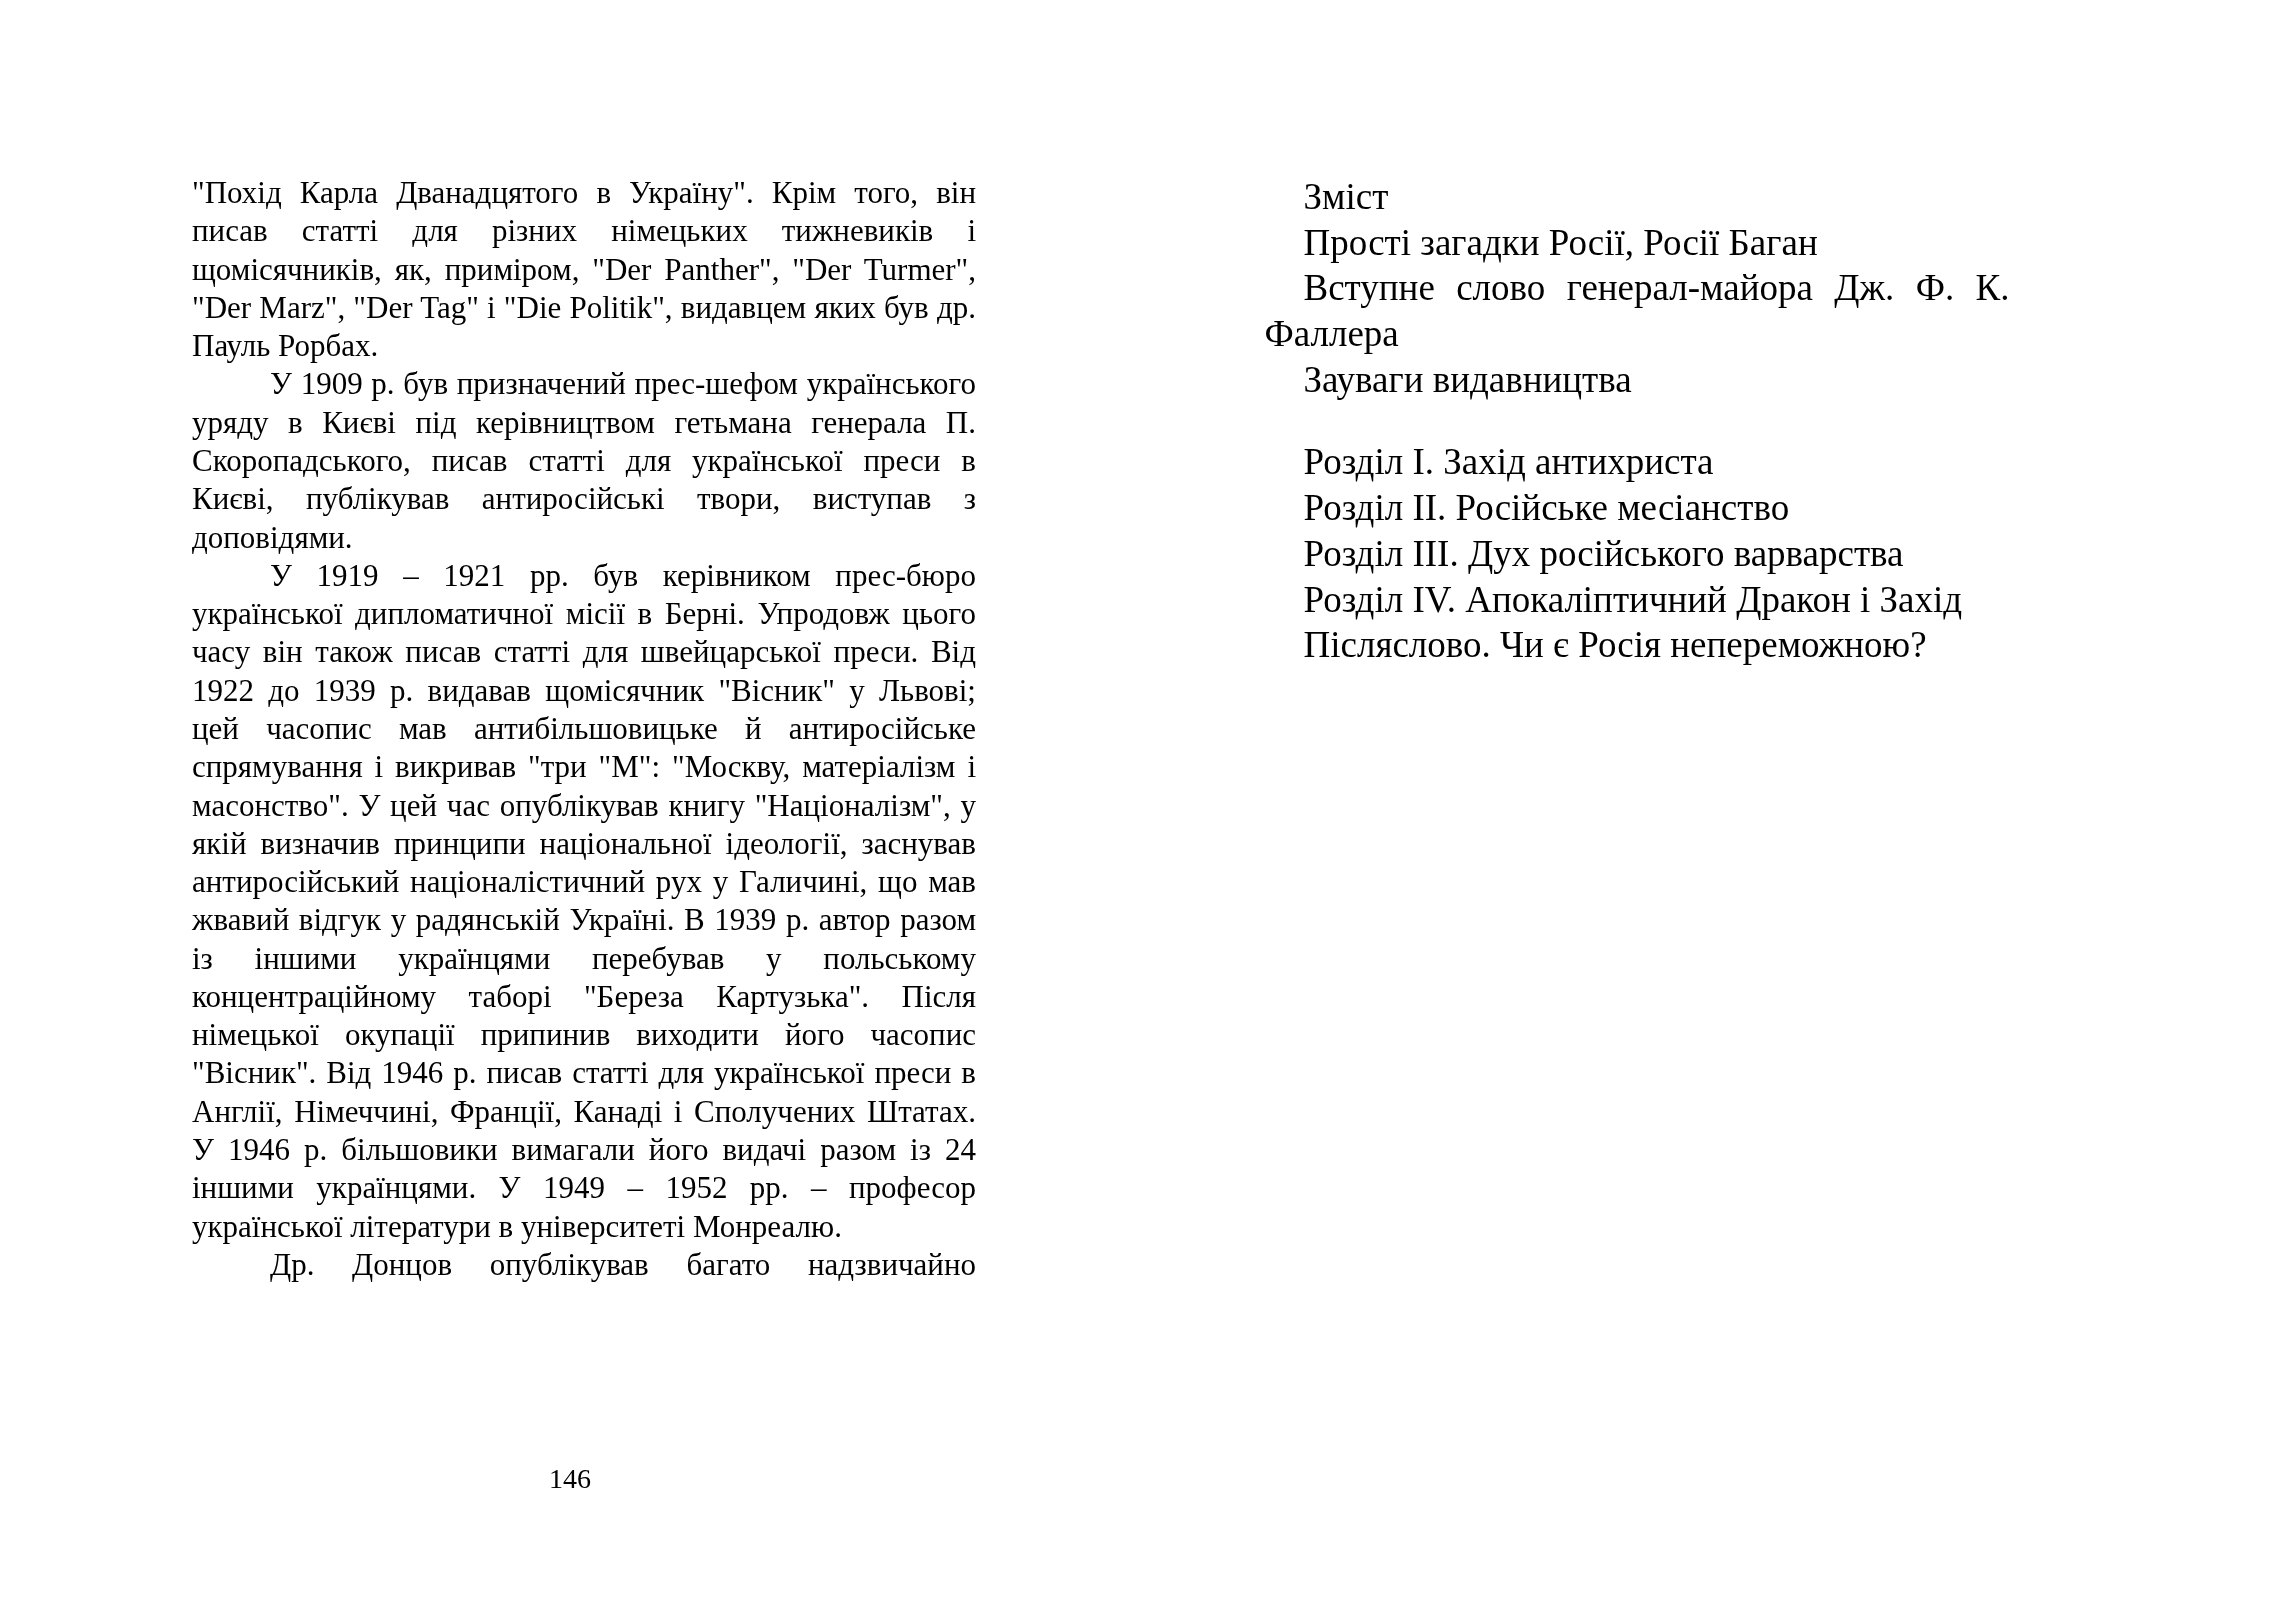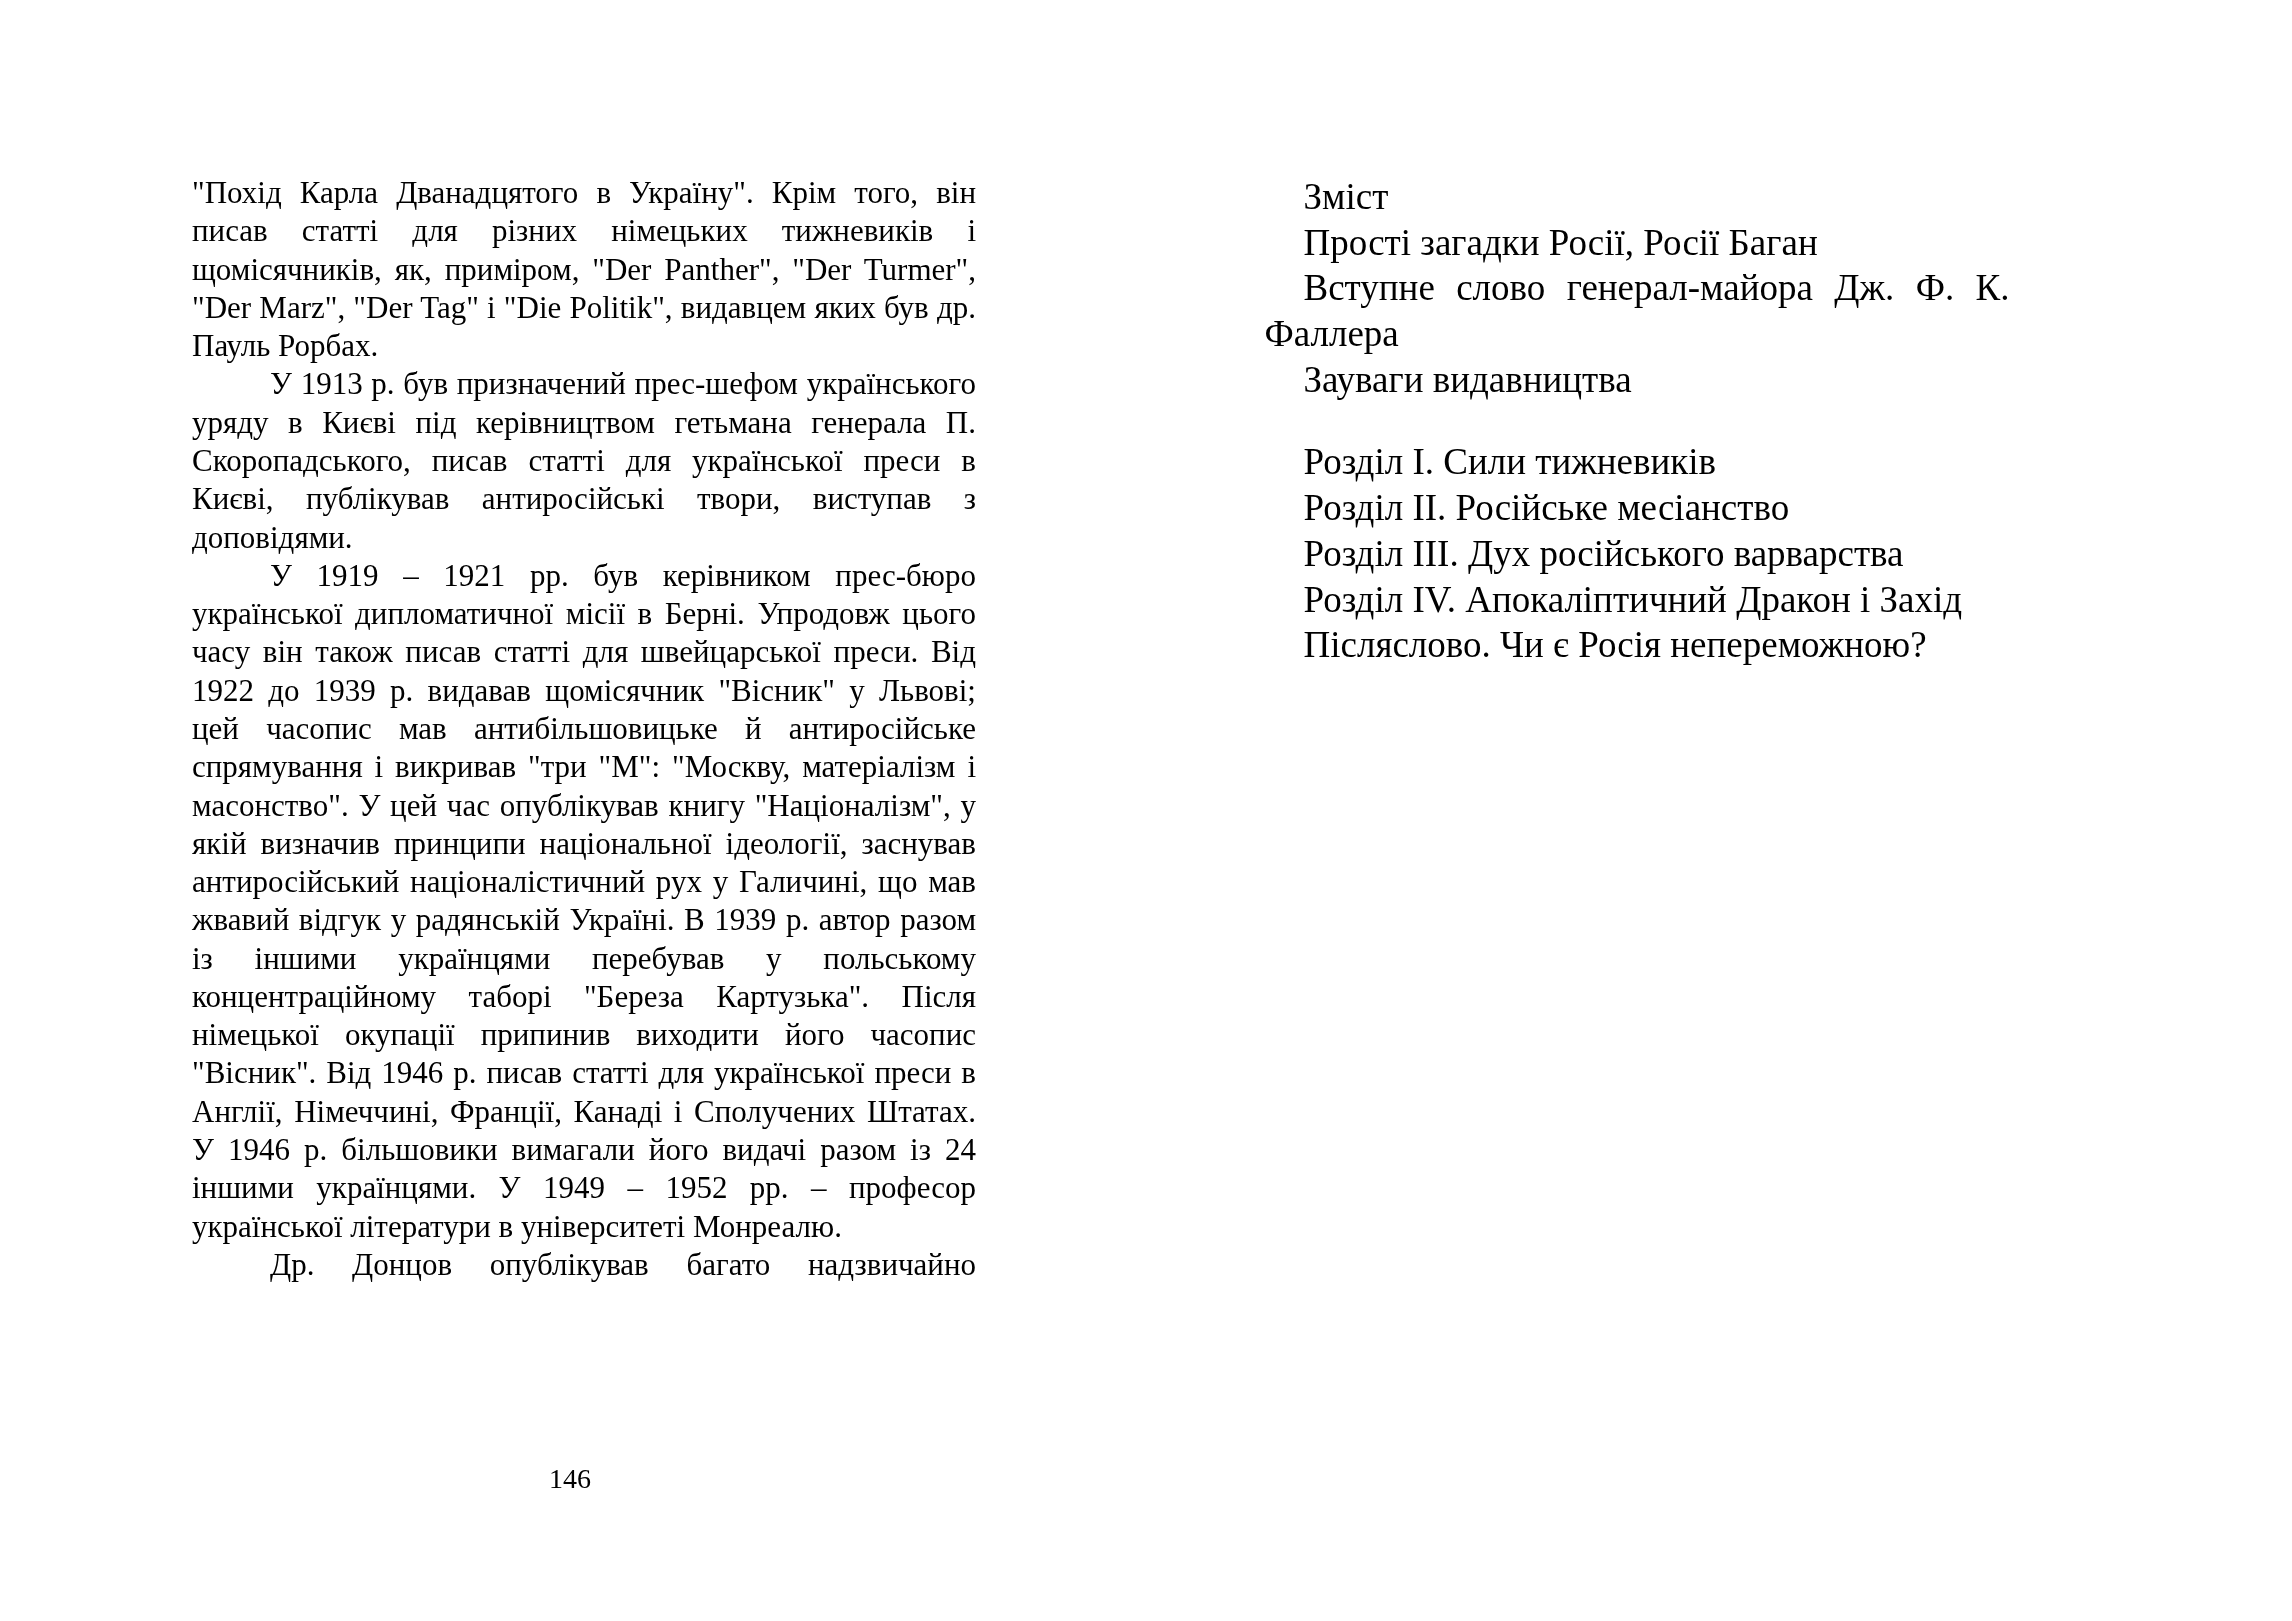"У 1913 р. був призначений" p { text: 1913 -> 1909 }
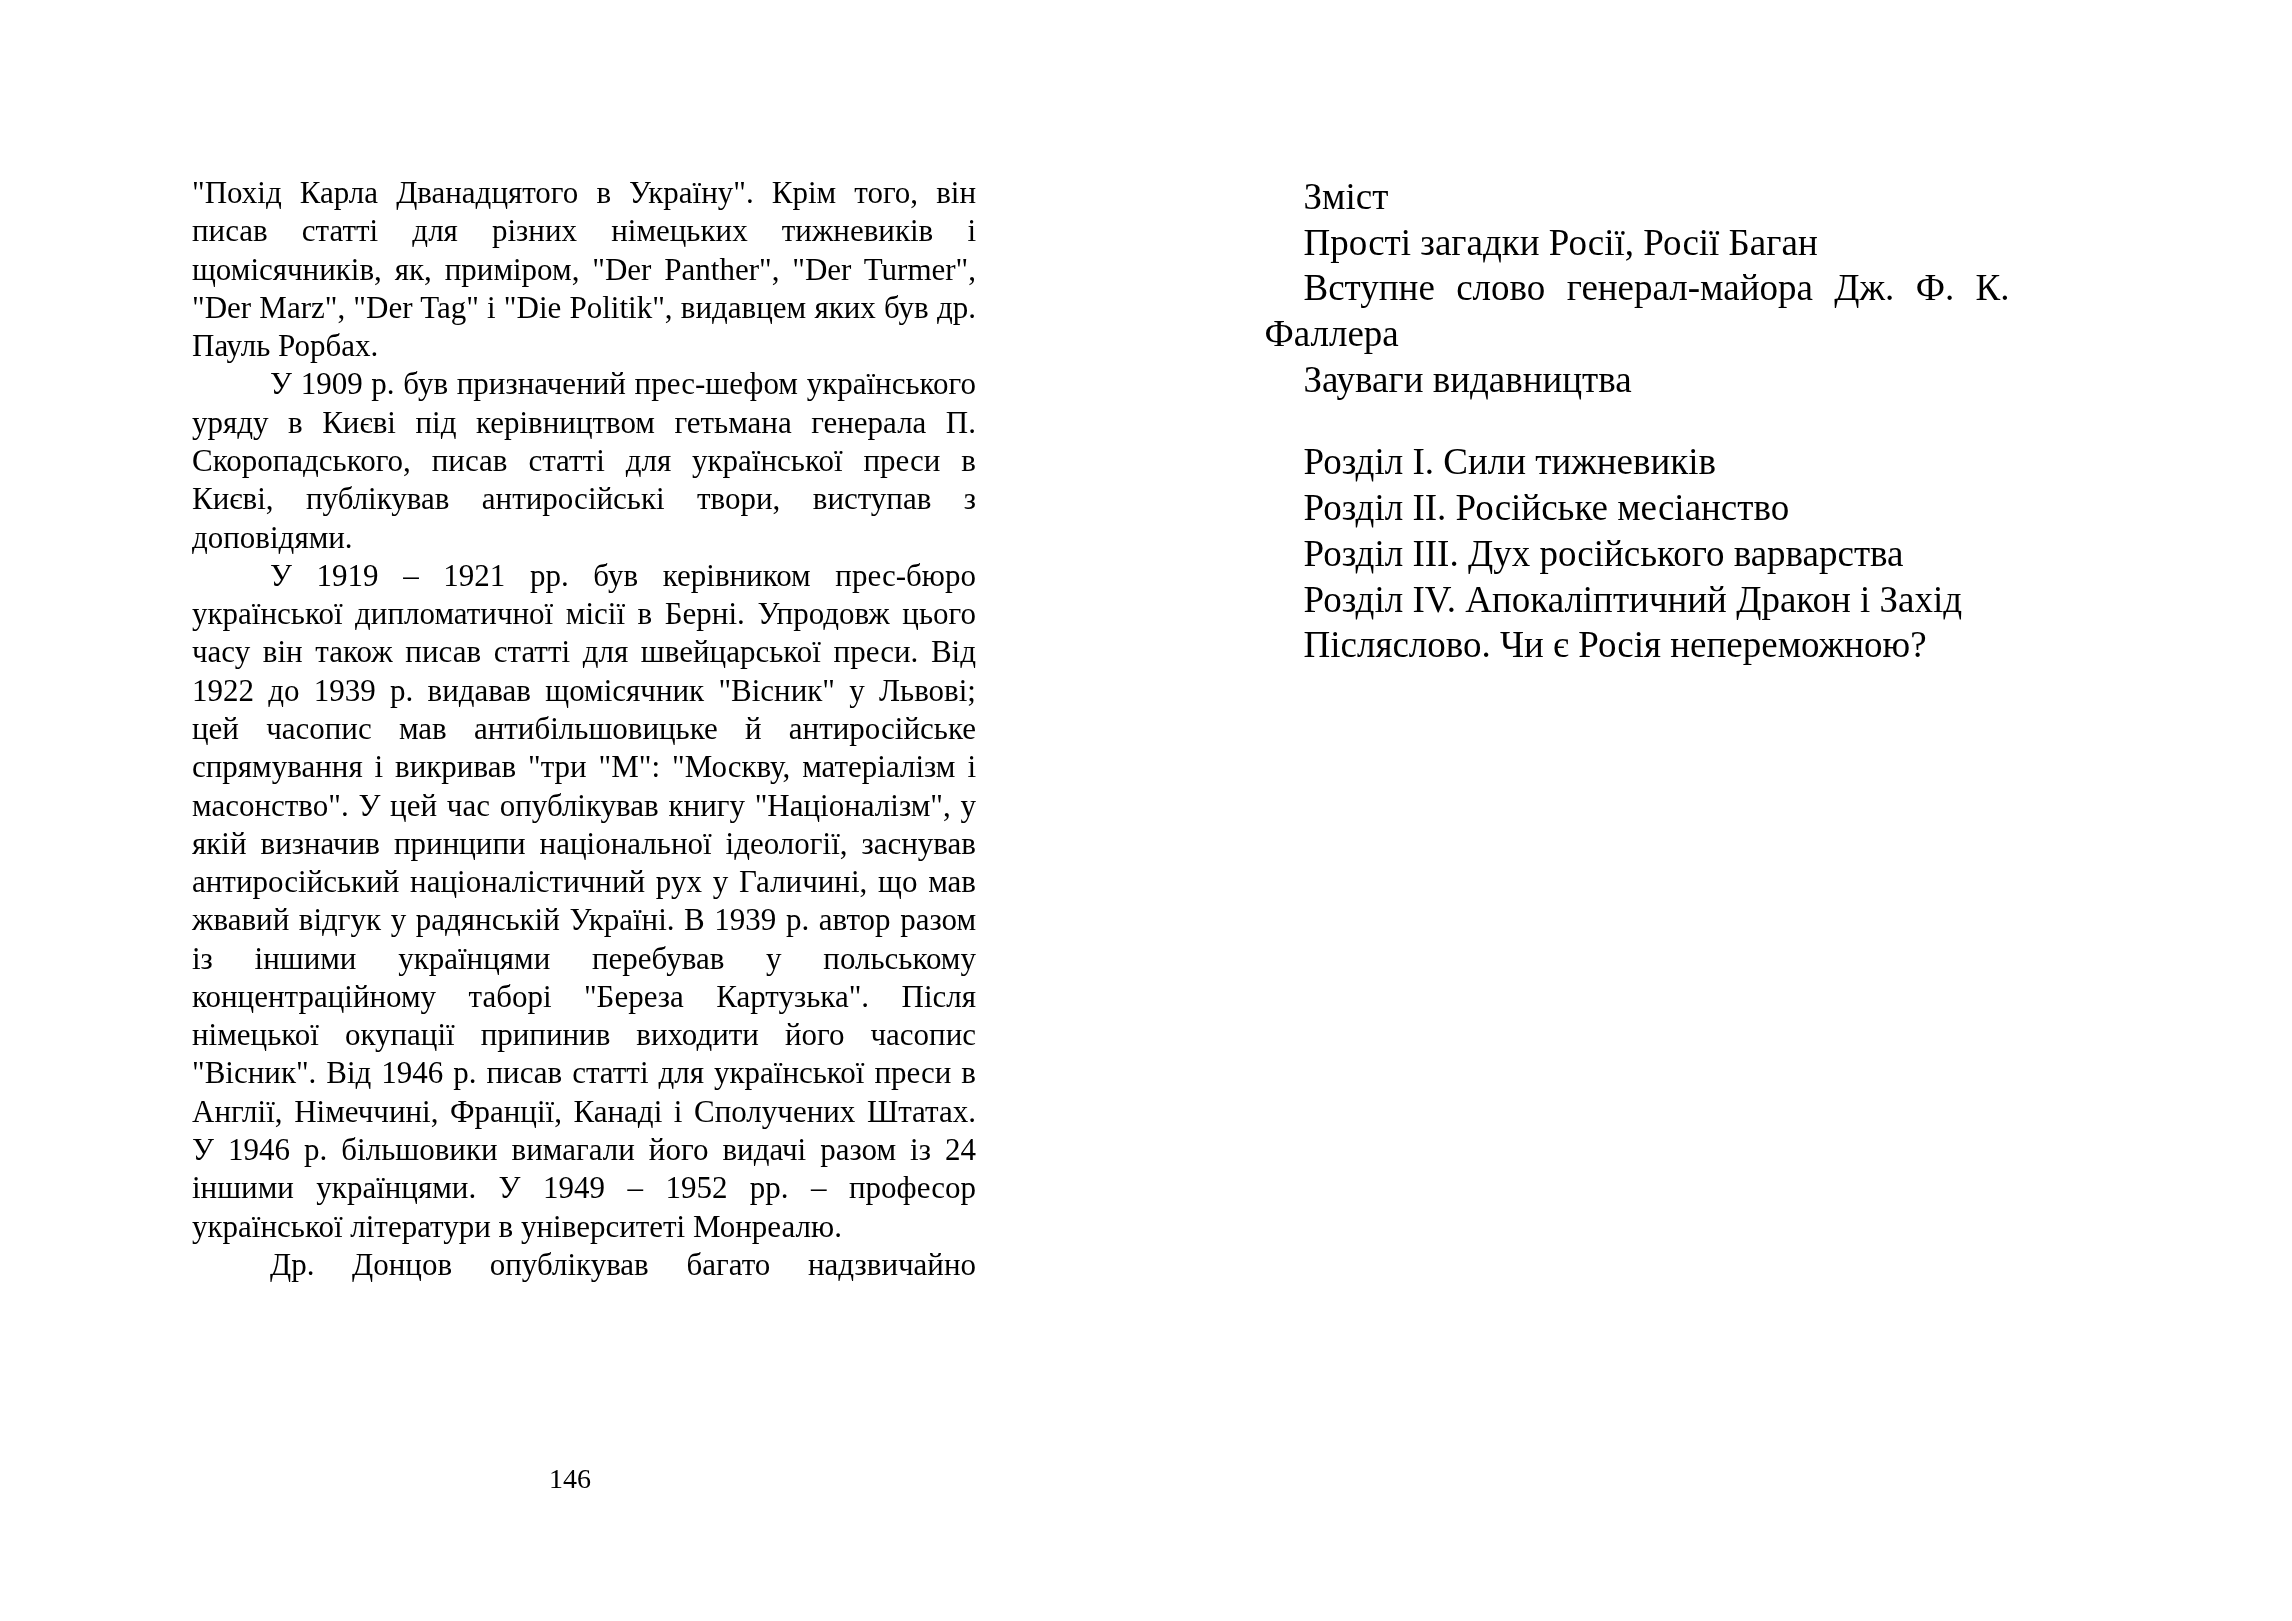"Розділ I. Сили тижневиків" p.toc-line { text: Сили тижневиків -> Захід антихриста }
